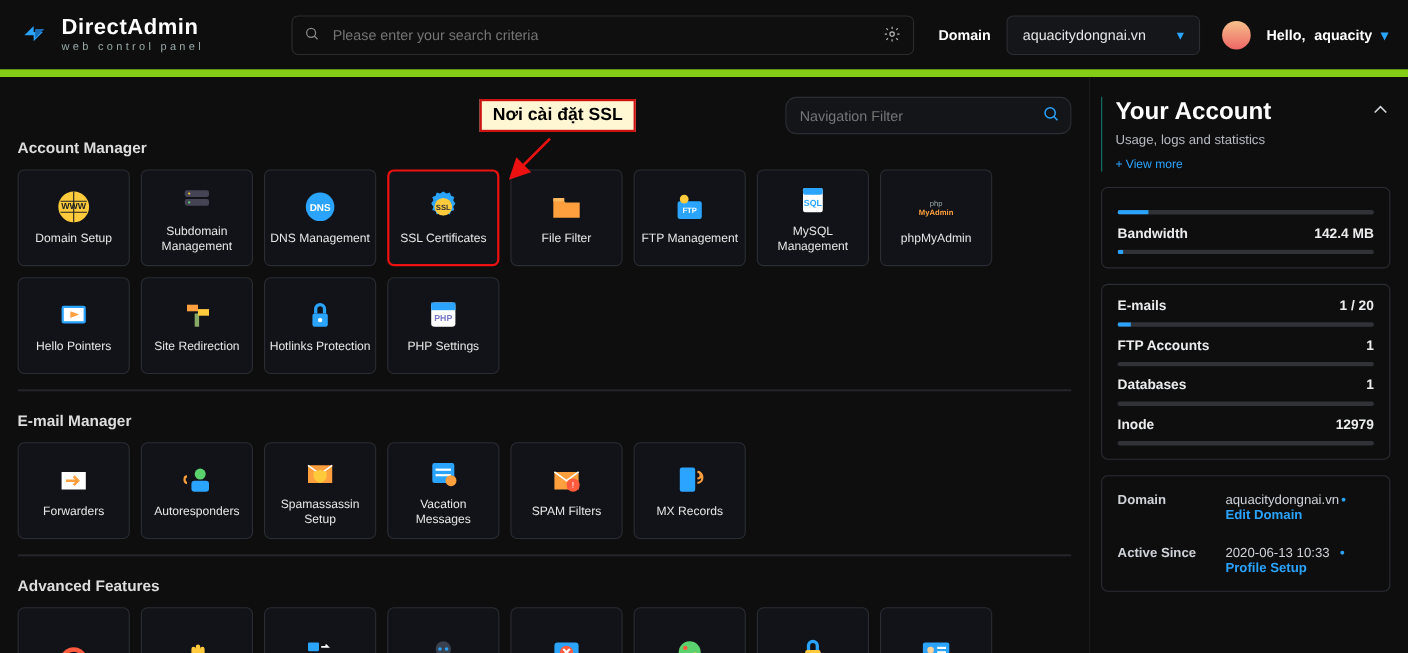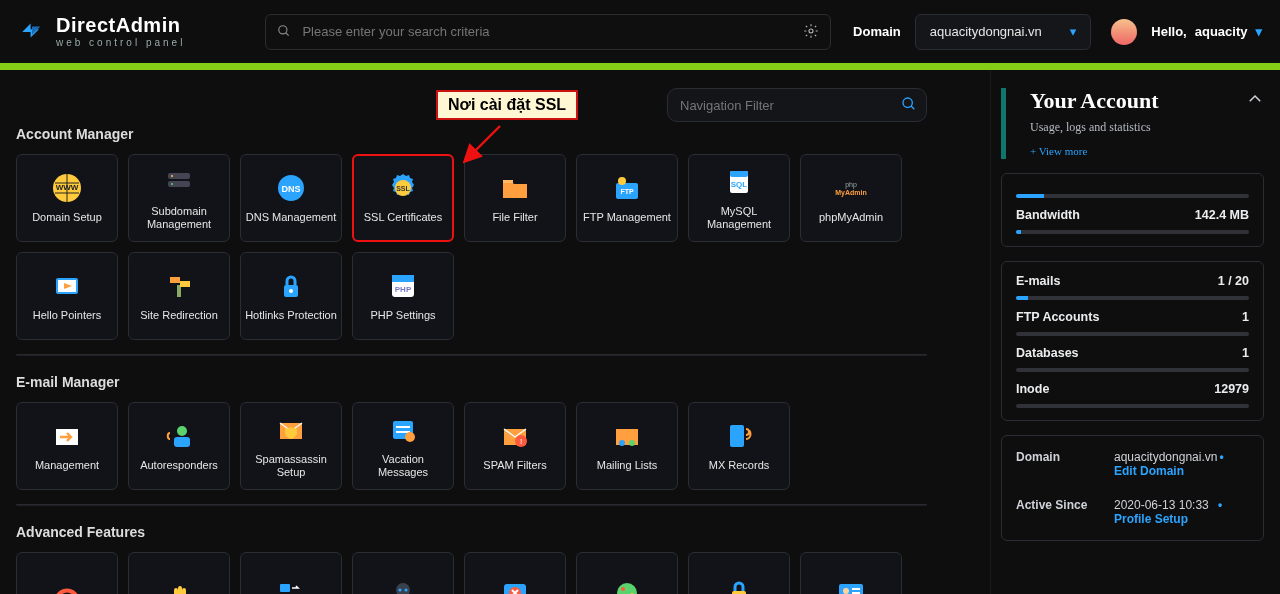"Nơi cài đặt SSL" .content { gap: 47px -> none }
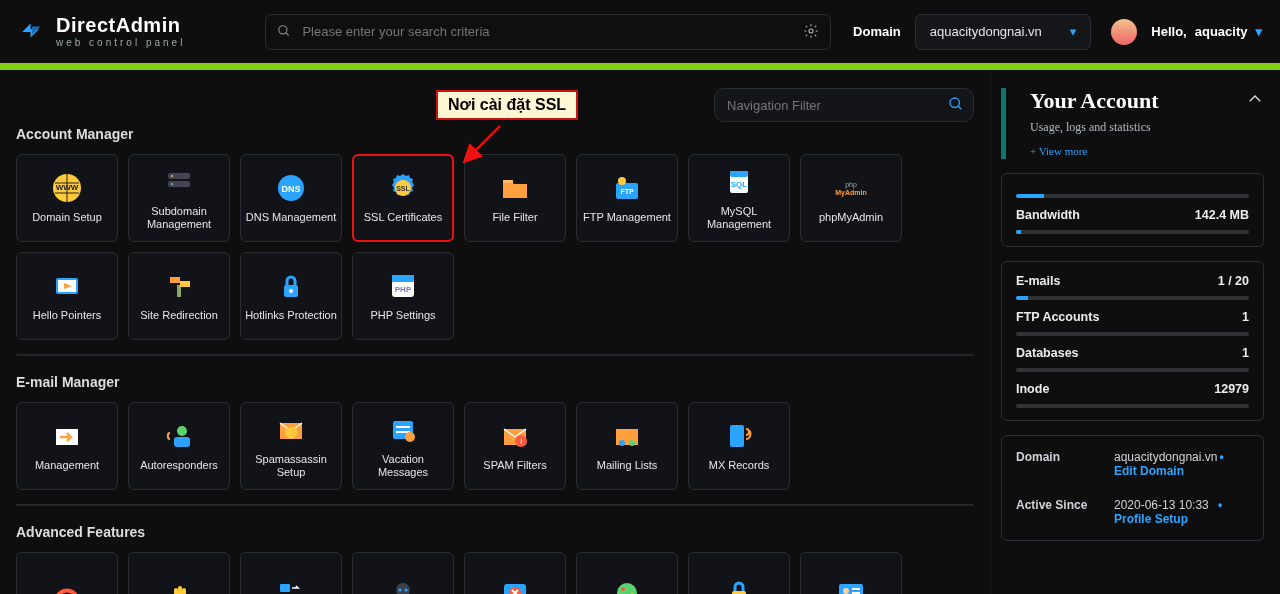"Your Account" .scroll-accent { border-left: 5px solid #0f766e -> 1px solid #0f766e; font-family: Liberation Serif, serif -> none; padding-left: 24px -> 12px }
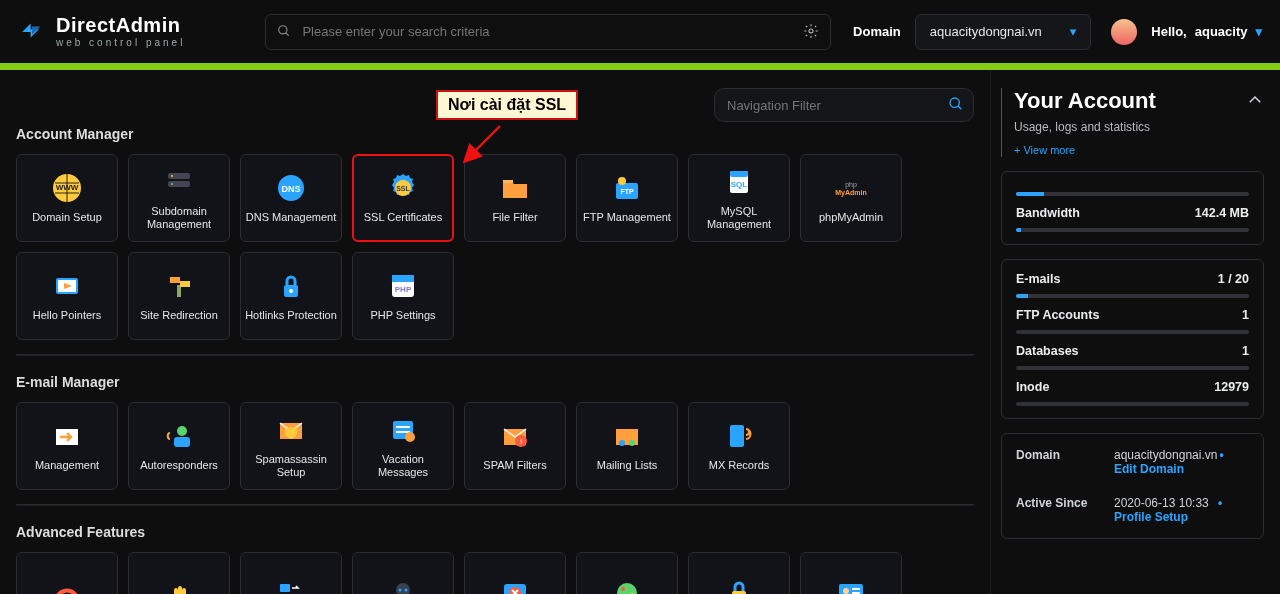"Management" span.tile-label { text: Management -> Forwarders }
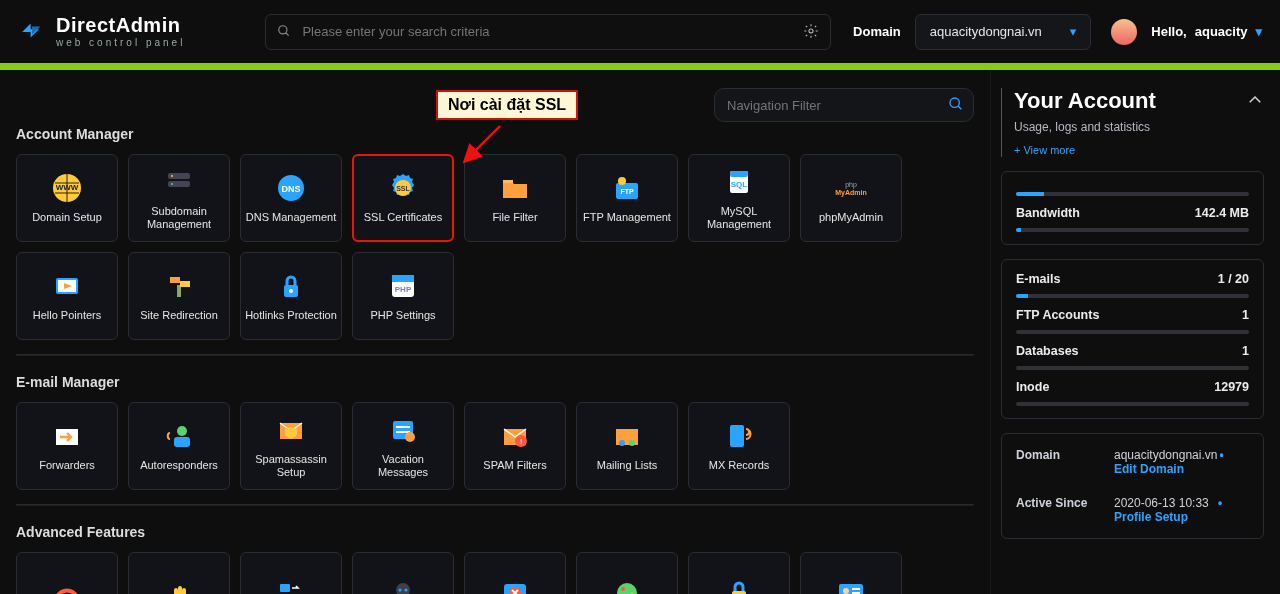"Mailing Lists" div.tile { html: <div> <span> <svg> <use></use> </svg> </span> <span>Mailing Lists</span> </div> -> none }
